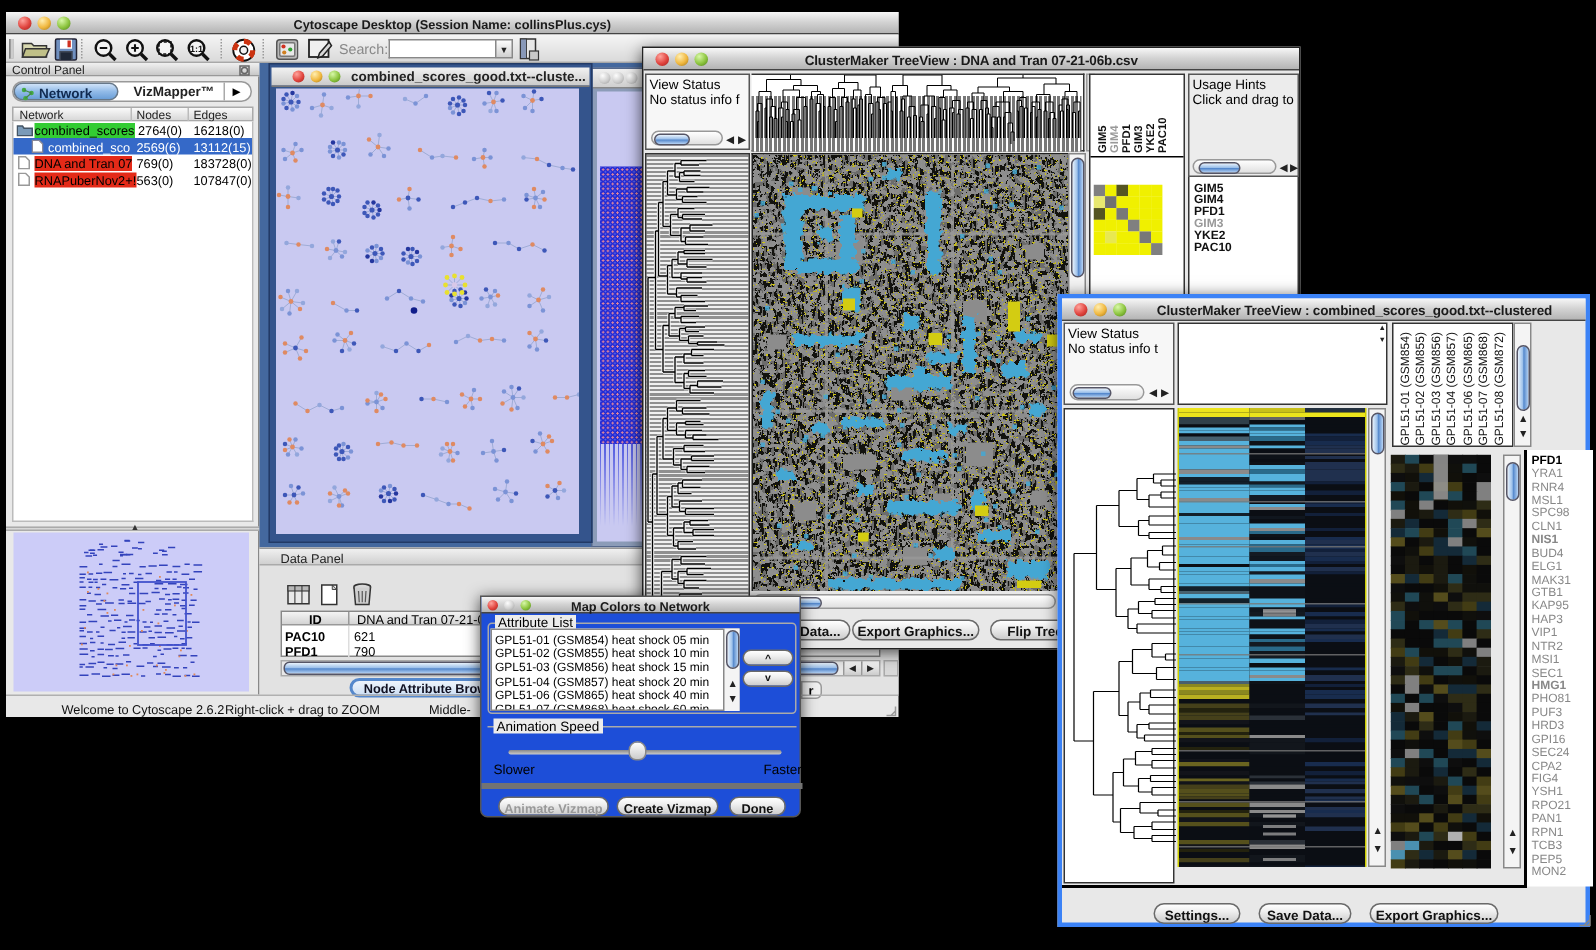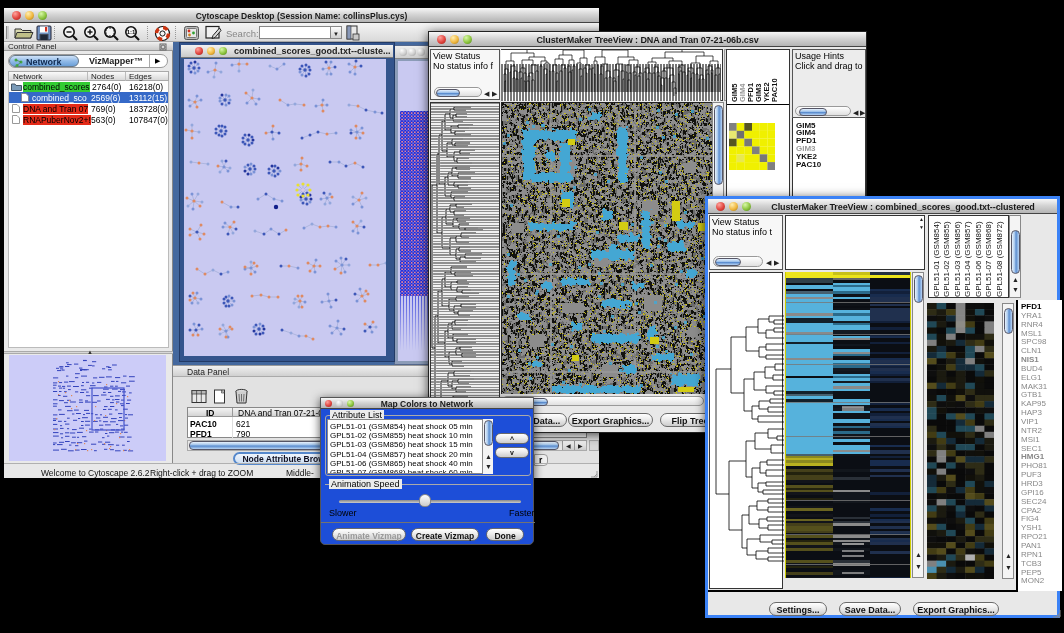"Animate Vizmap" div.abs { border-top: 1px solid #737373 -> 4px solid #737373 }
